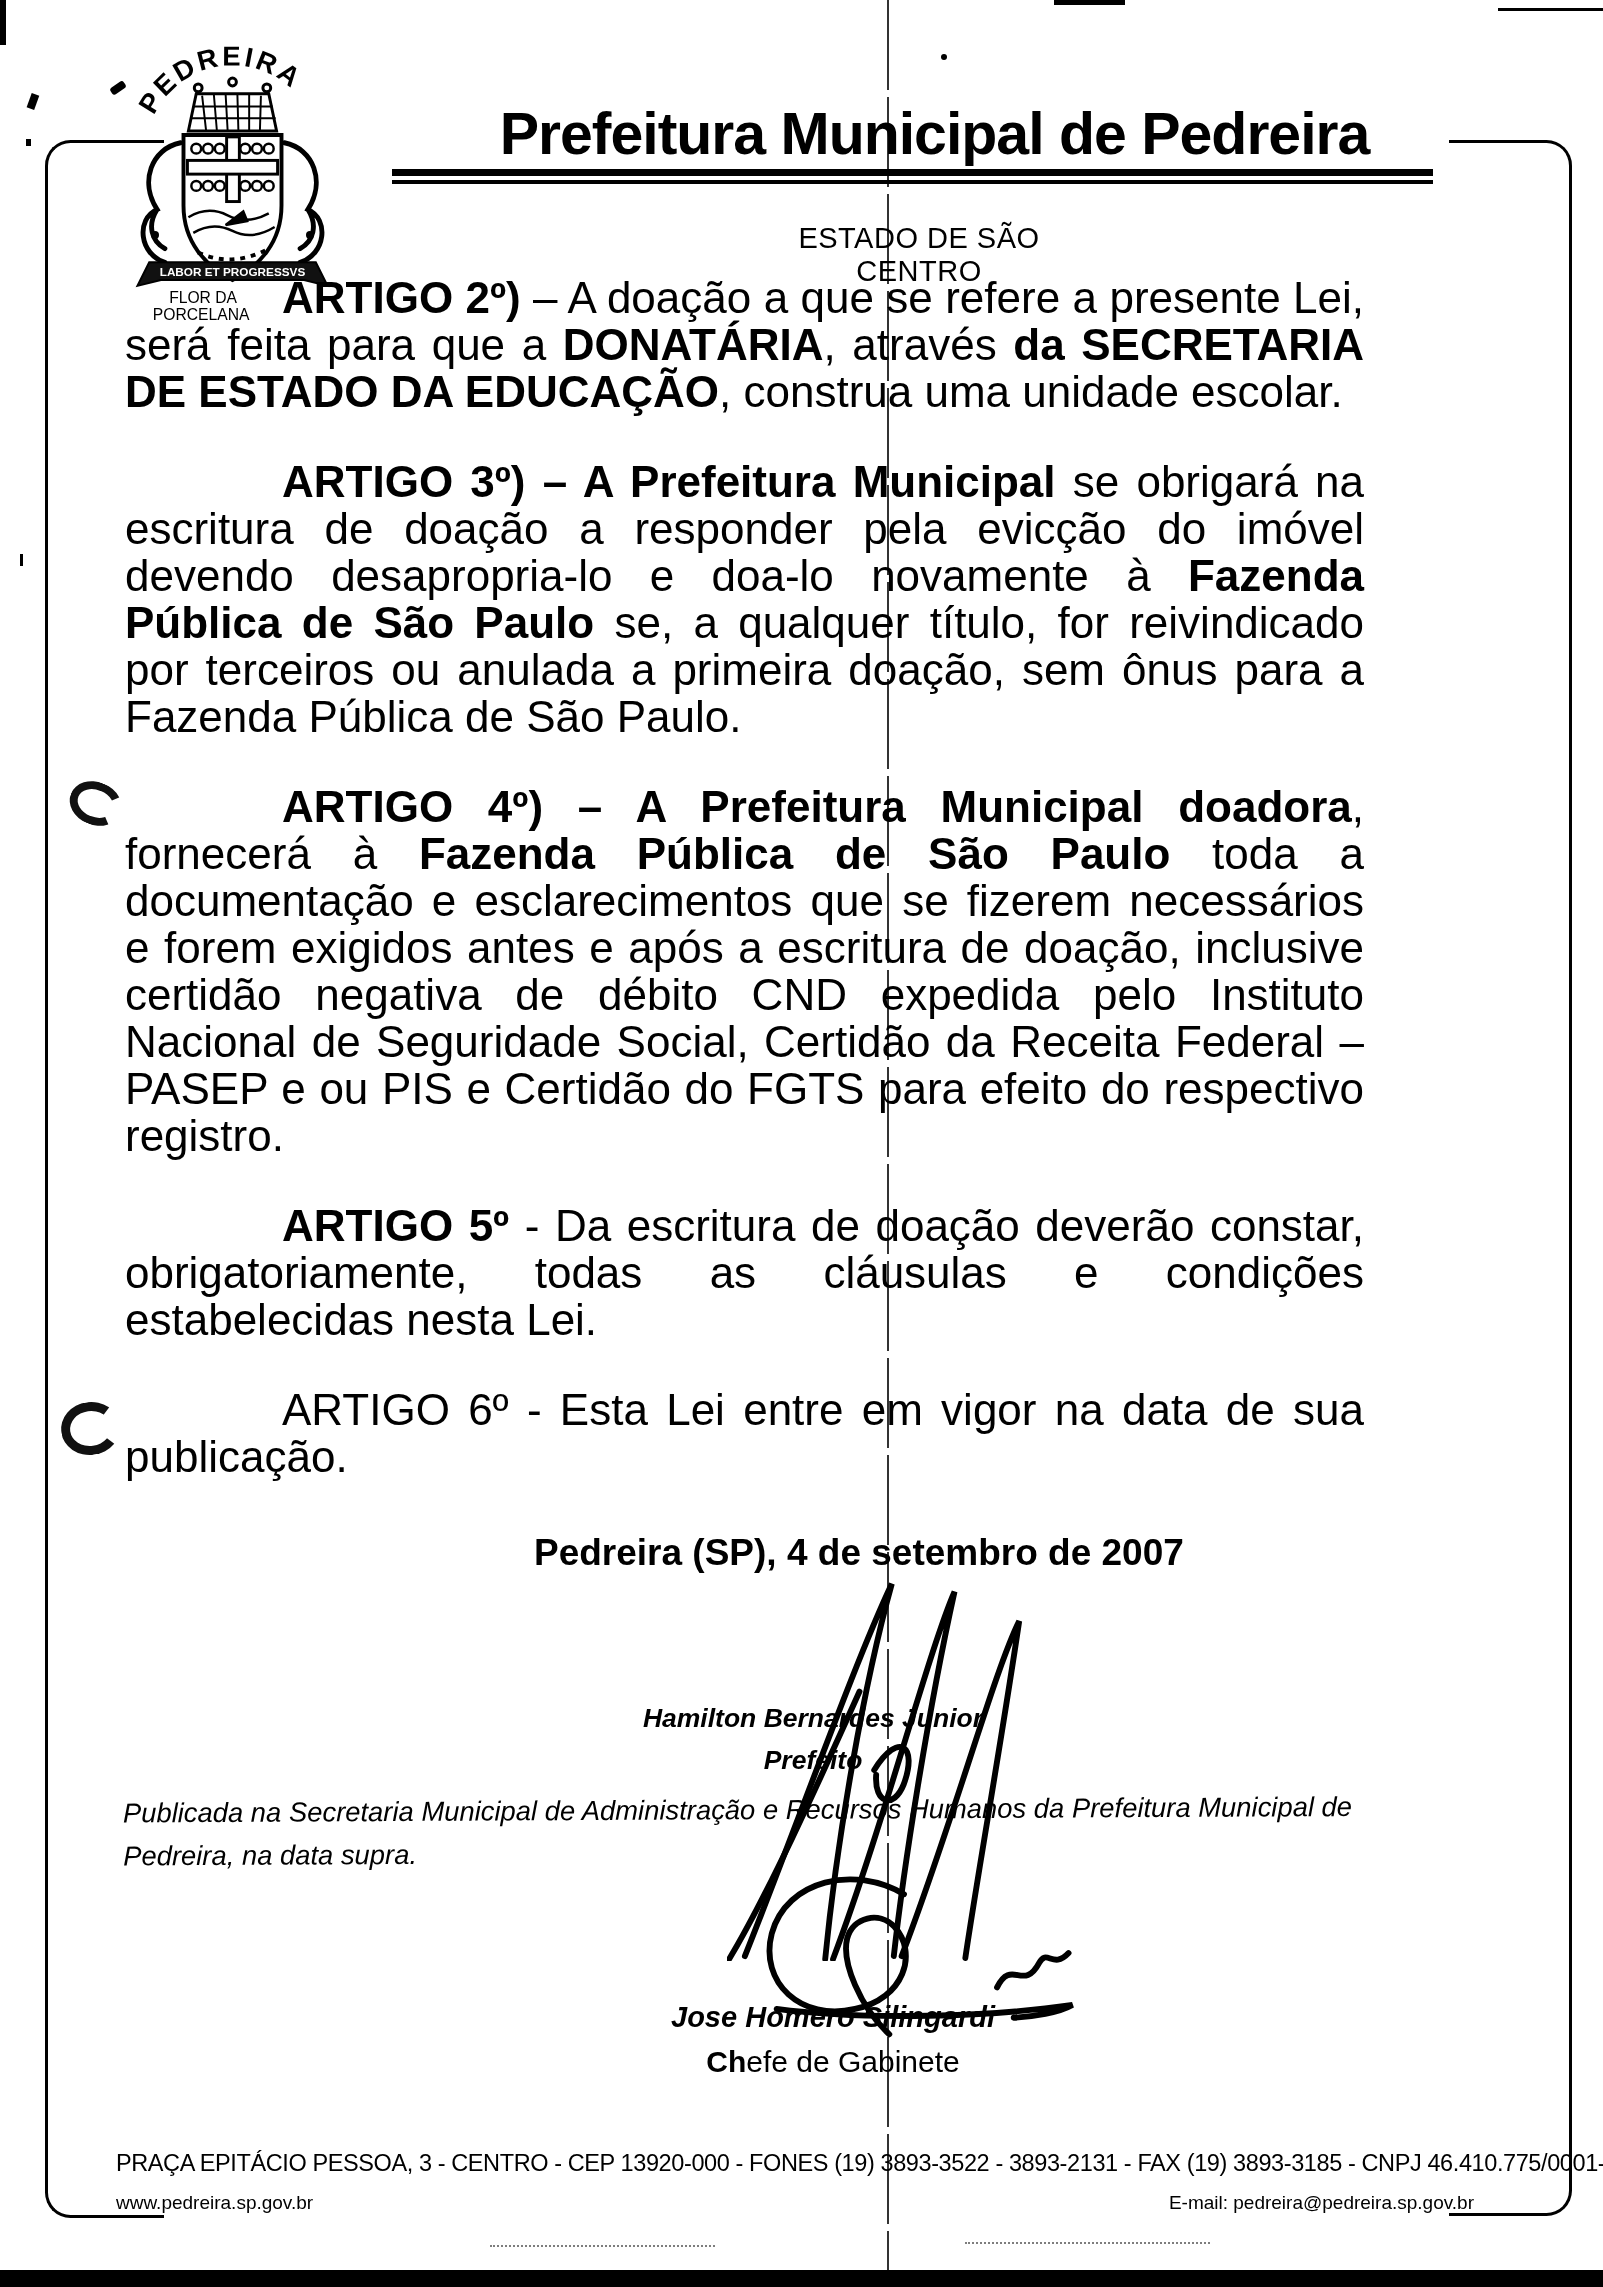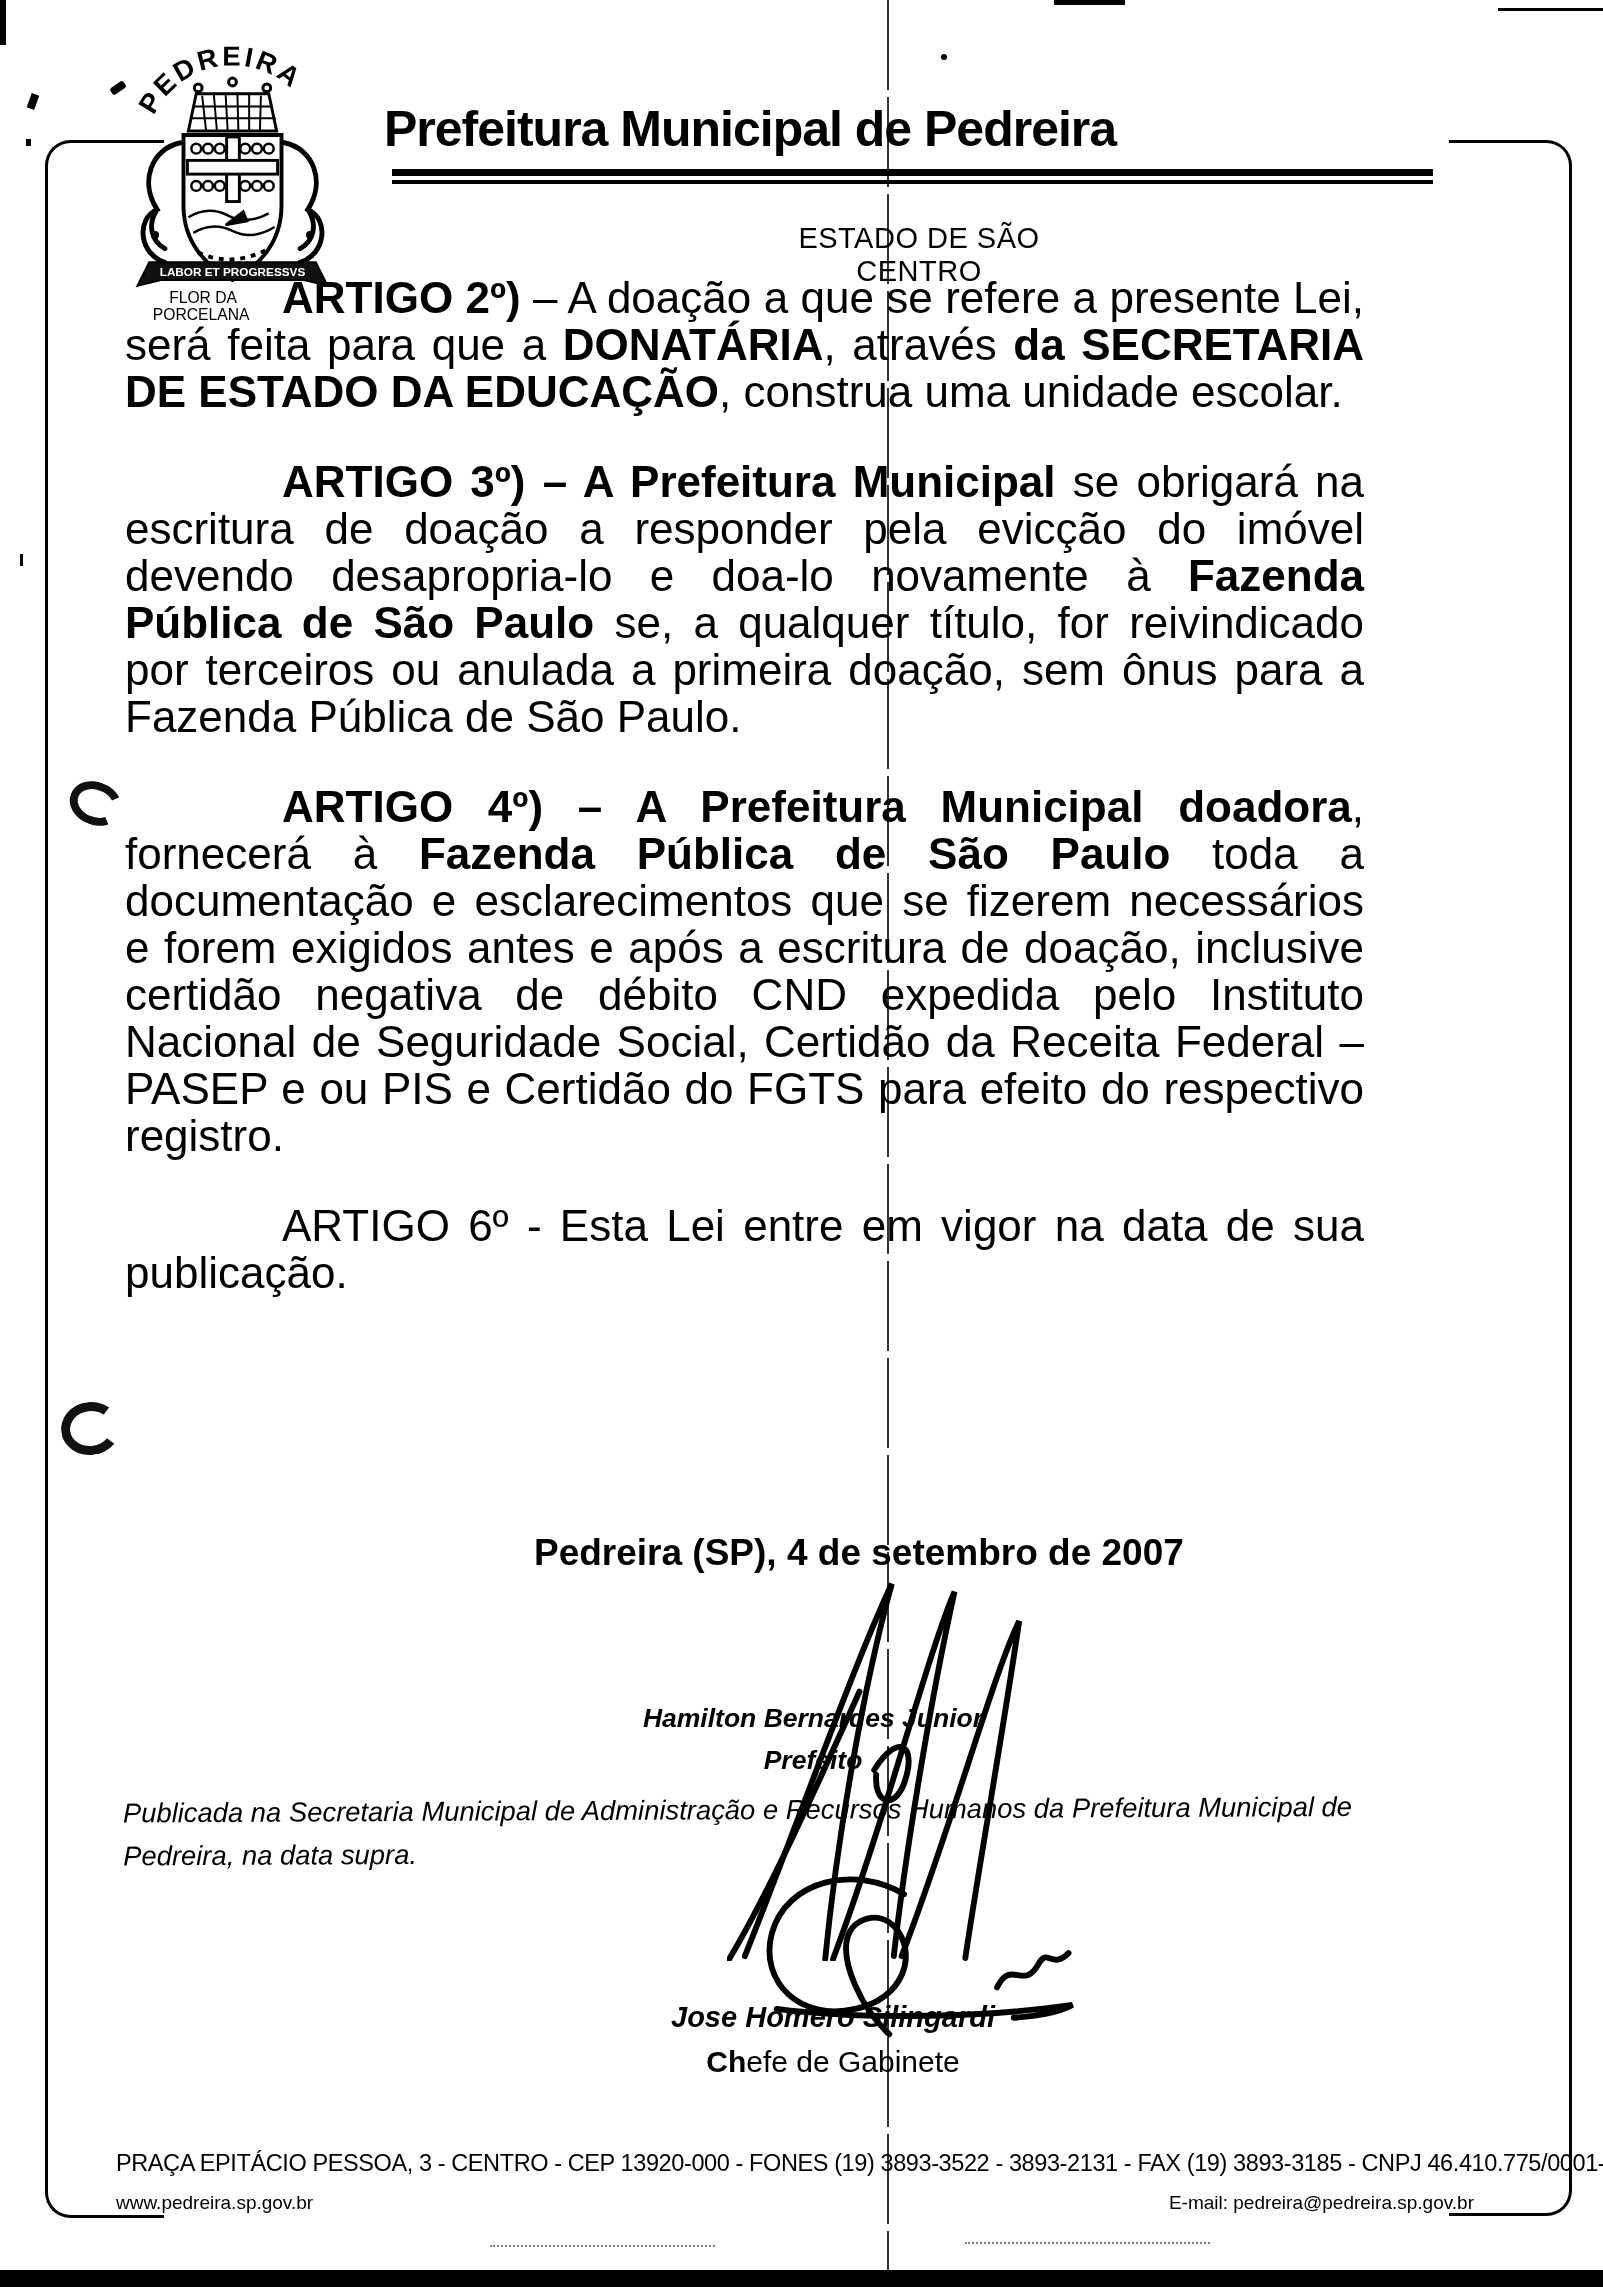"Prefeitura Municipal de Pedreira" .page-title { font-size: 50px -> 59px; left: 384px -> 410px; text-align: none -> center }
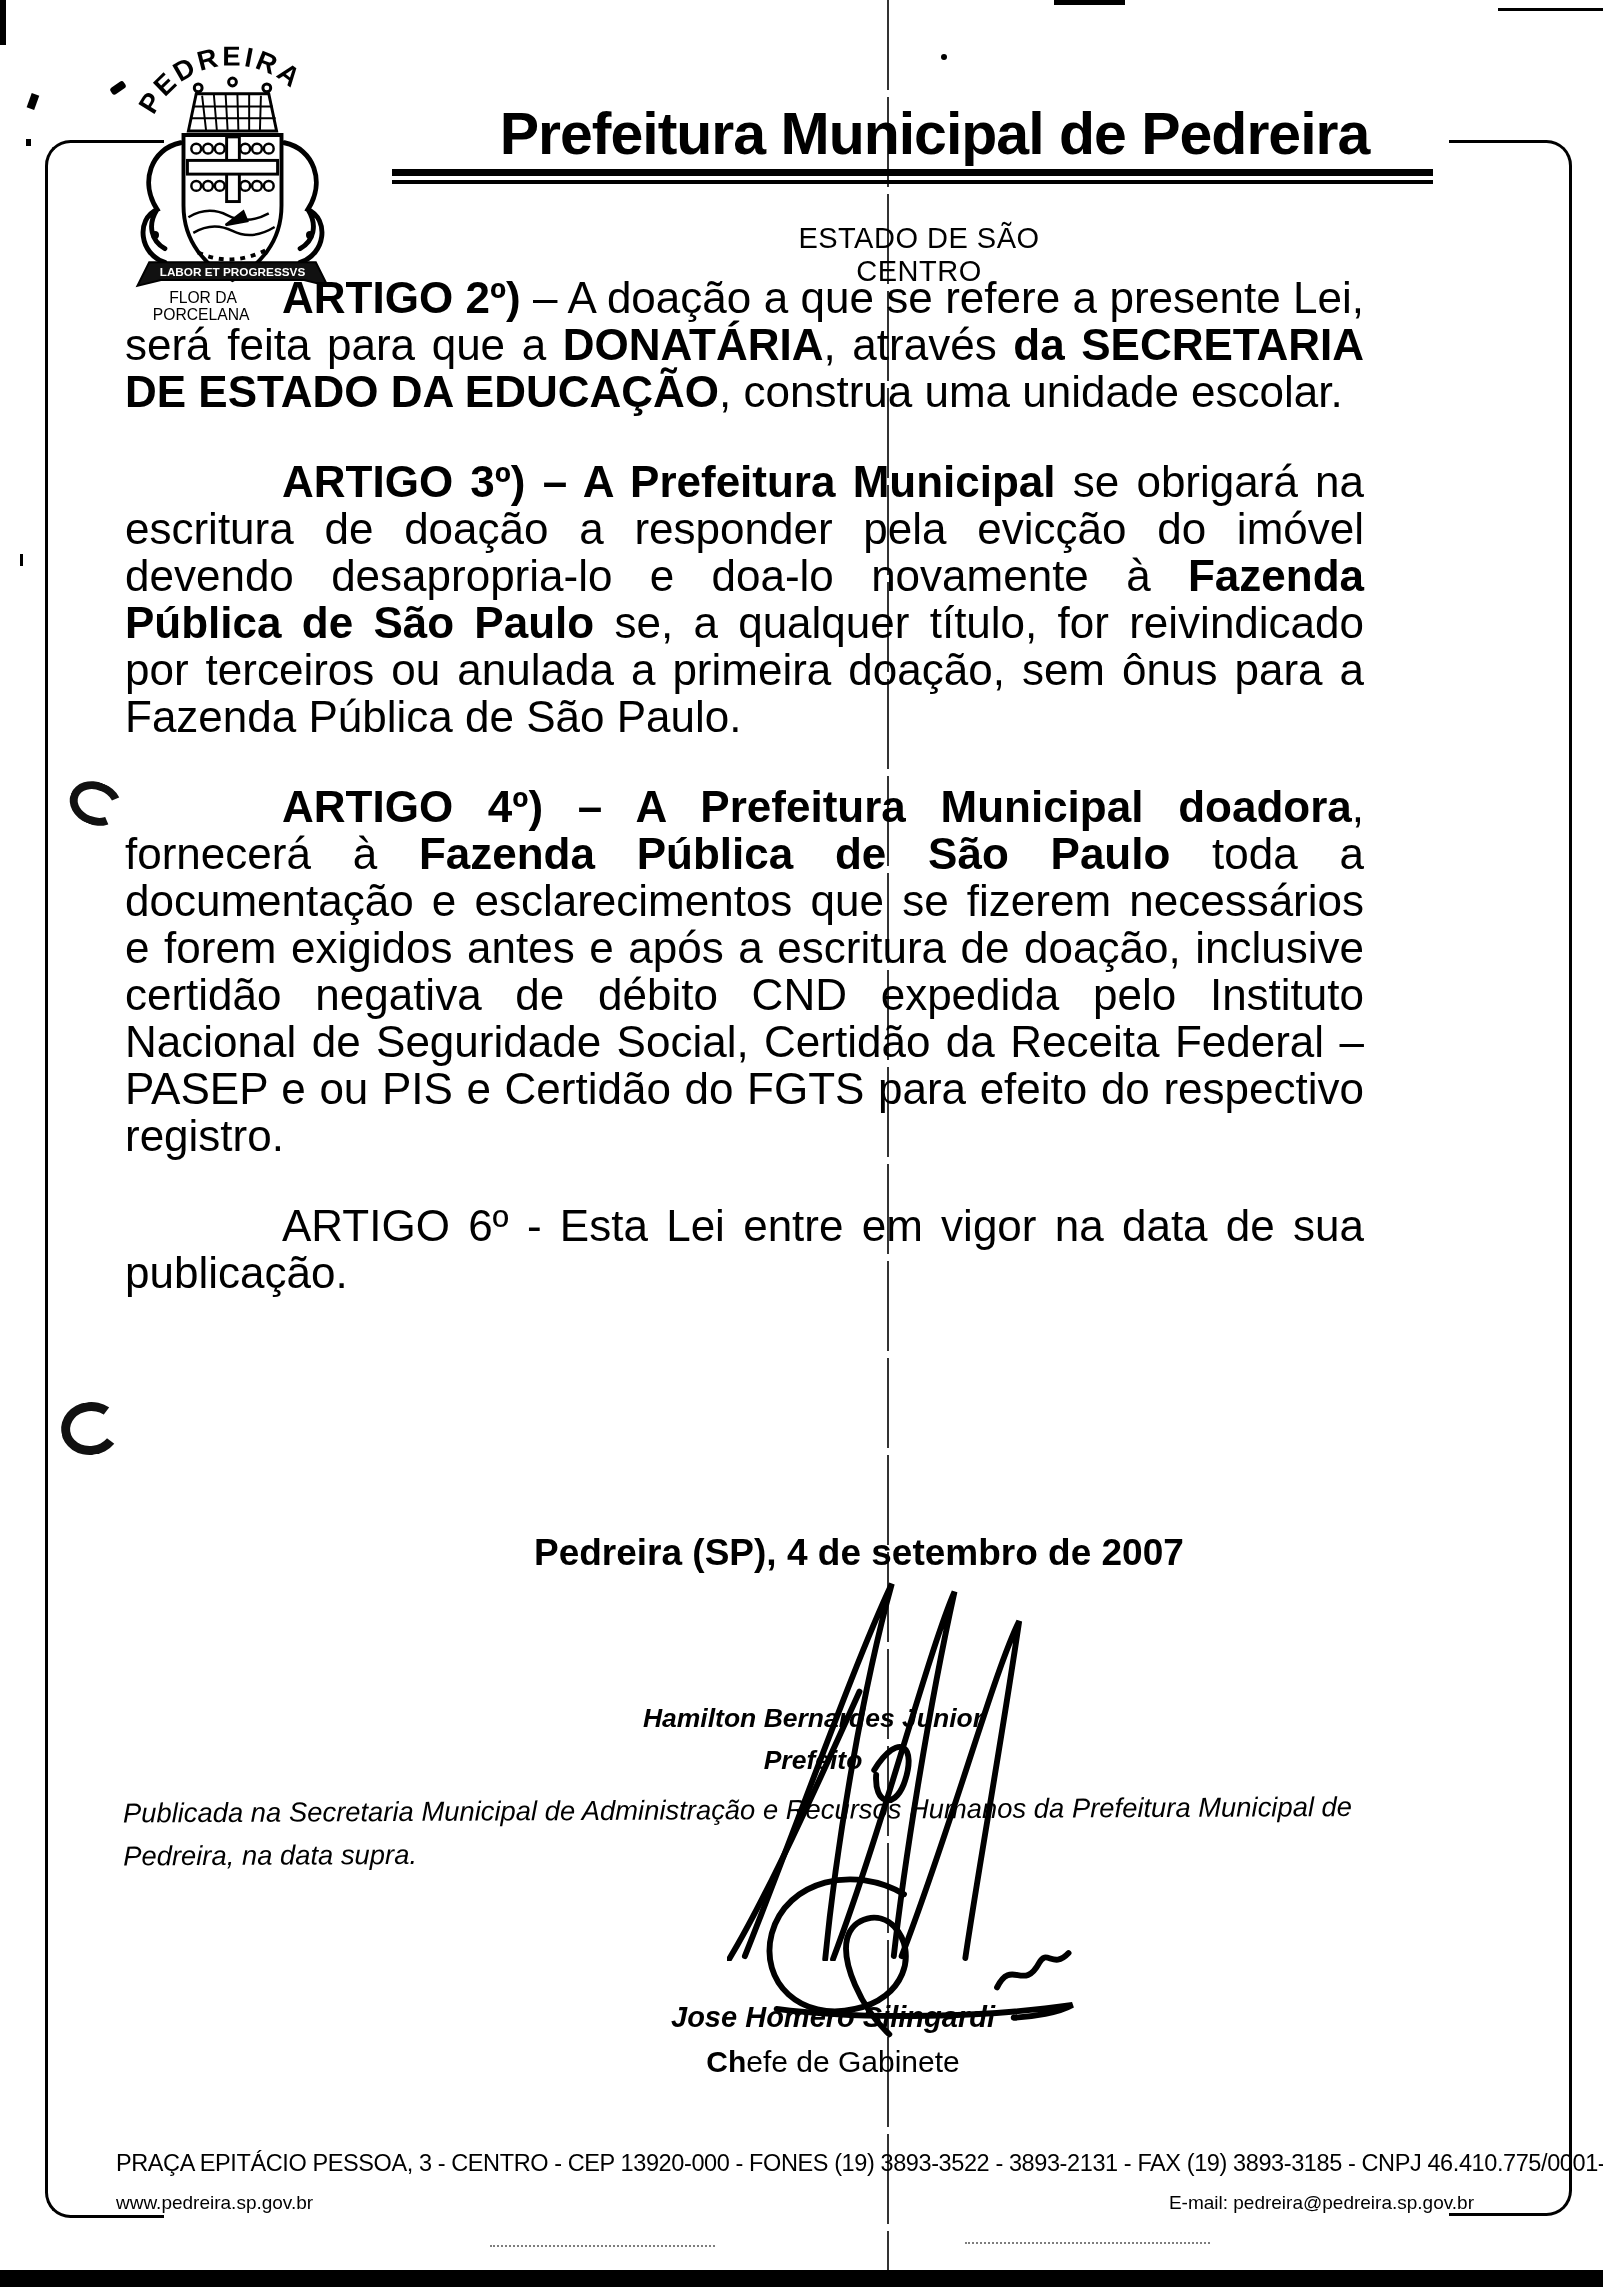"ARTIGO 5º - Da escritura" p { html: none -> <p><b>ARTIGO 5º</b><span> - Da escritura de doação deverão constar, obrigatoriamente, todas as cláusulas e condições estabelecidas nesta Lei.</span></p> }
